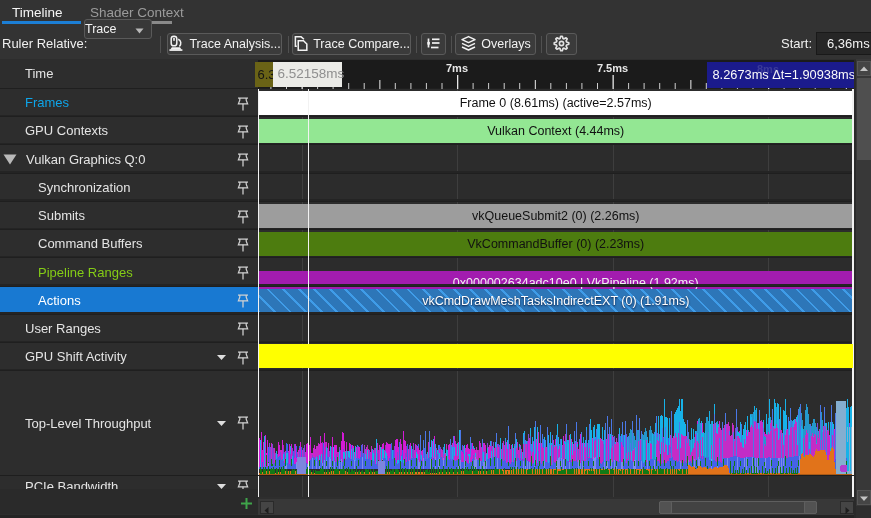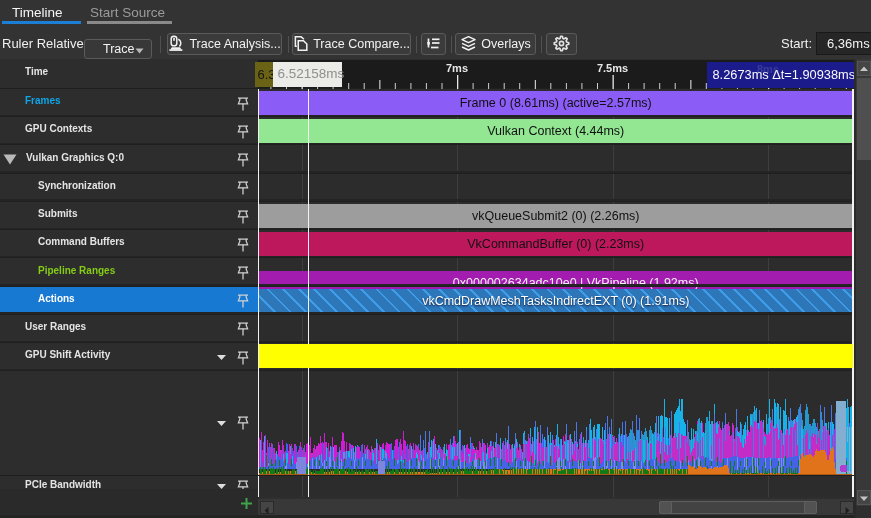"Start Source" div.abs { text: Start Source -> Shader Context }
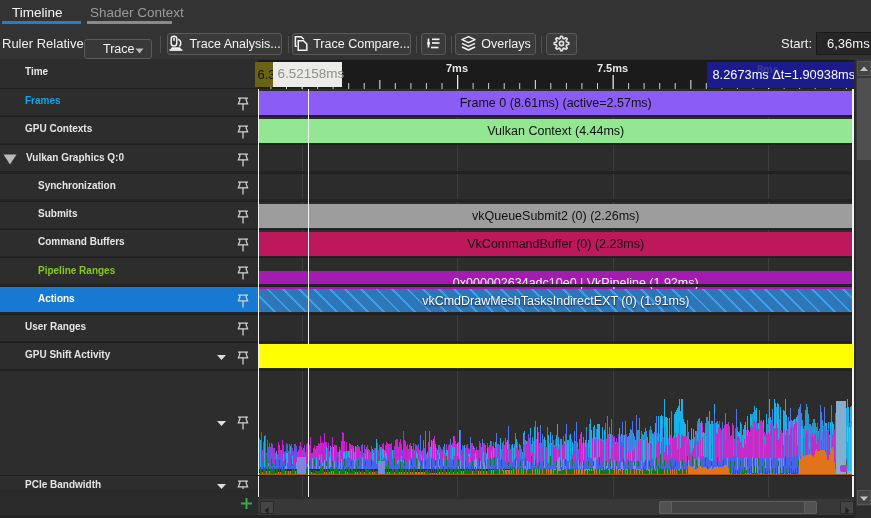"Trace" div.tbtn { padding-left: 18px -> 0; top: 39px -> 19px }
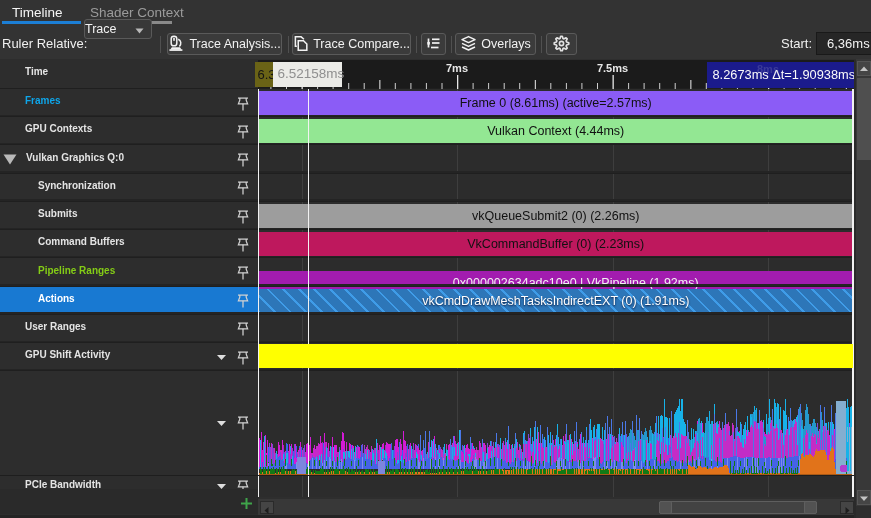"Time" .lbl { font-size: 10px -> 13px; font-weight: bold -> none }
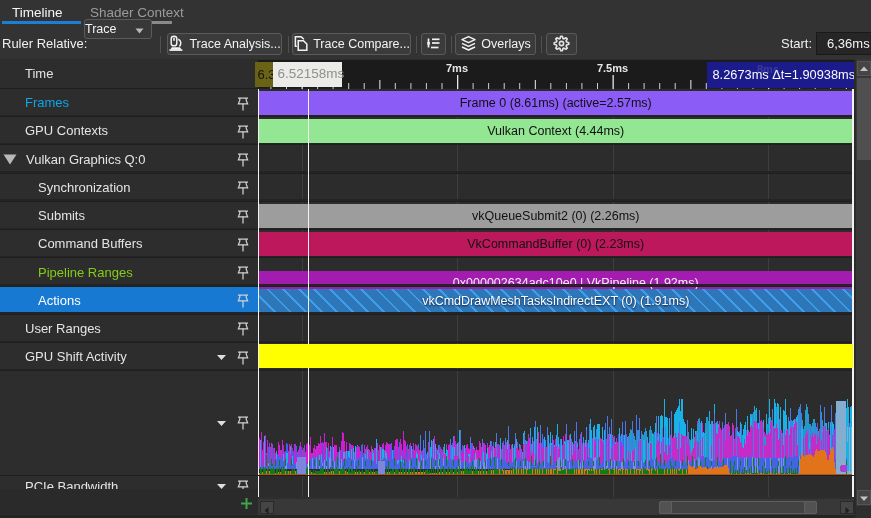"Frame 0 (8.61ms) (active=2.57ms)" div.bar { background: #8b5cf6 -> #ffffff }
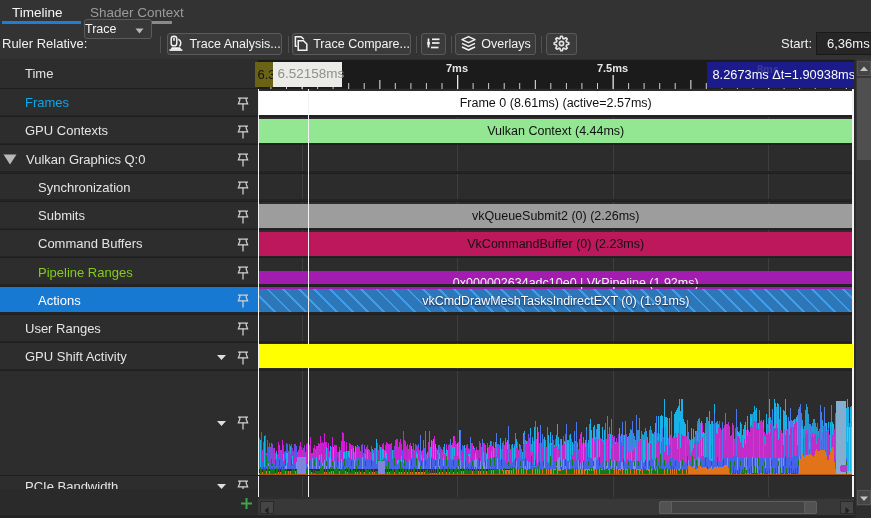"VkCommandBuffer (0) (2.23ms)" div.bar { background: #be185d -> #4d7c0f }
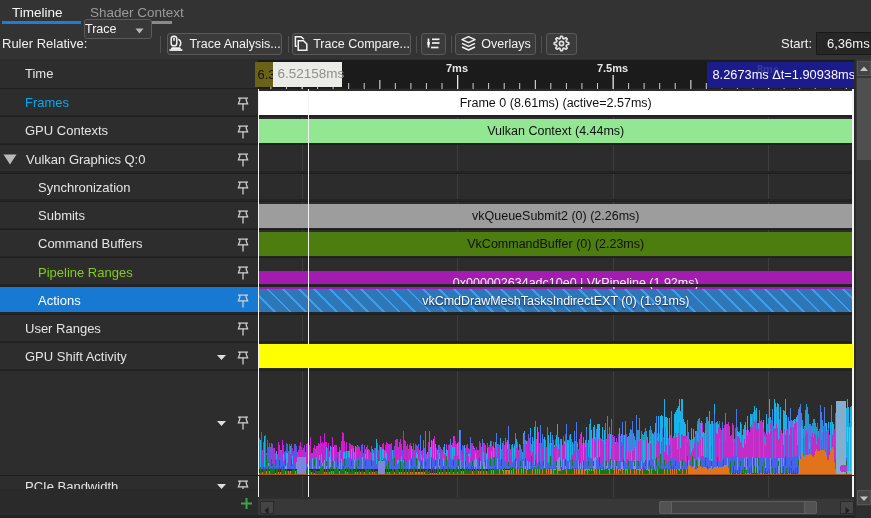"Top-Level Throughput" span.lbl { html: none -> <span>Top-Level Throughput</span> }
